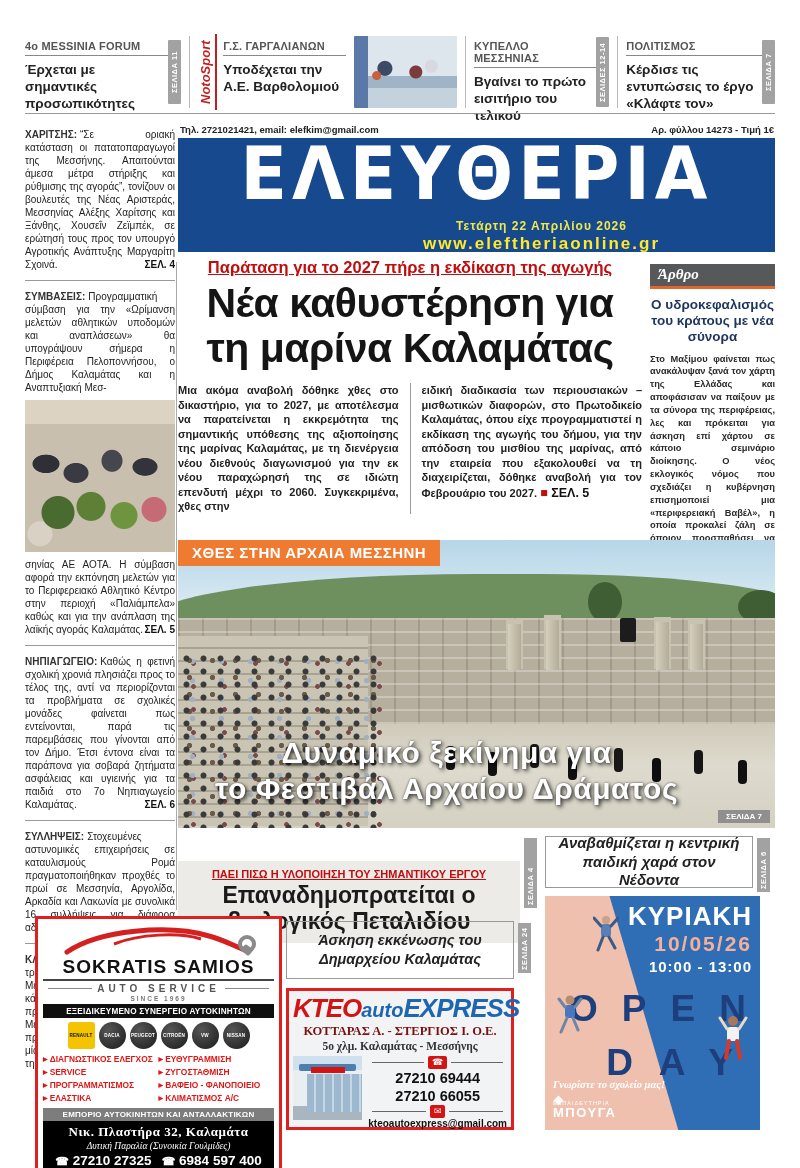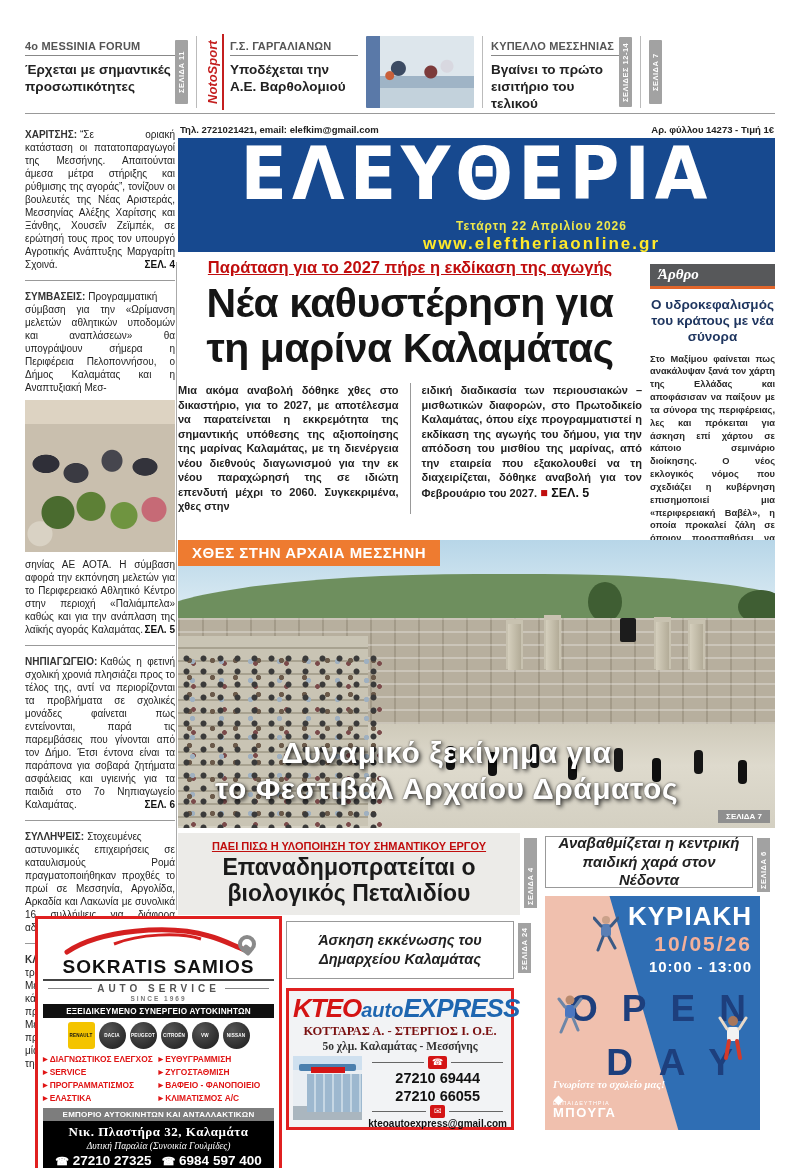"ΠΟΛΙΤΙΣΜΟΣ" div.teaser { html: none -> <div> <div>ΠΟΛΙΤΙΣΜΟΣ</div> <div>Κέρδισε τις εντυπώσεις το έργο «Κλάφτε τον»</div> </div> }
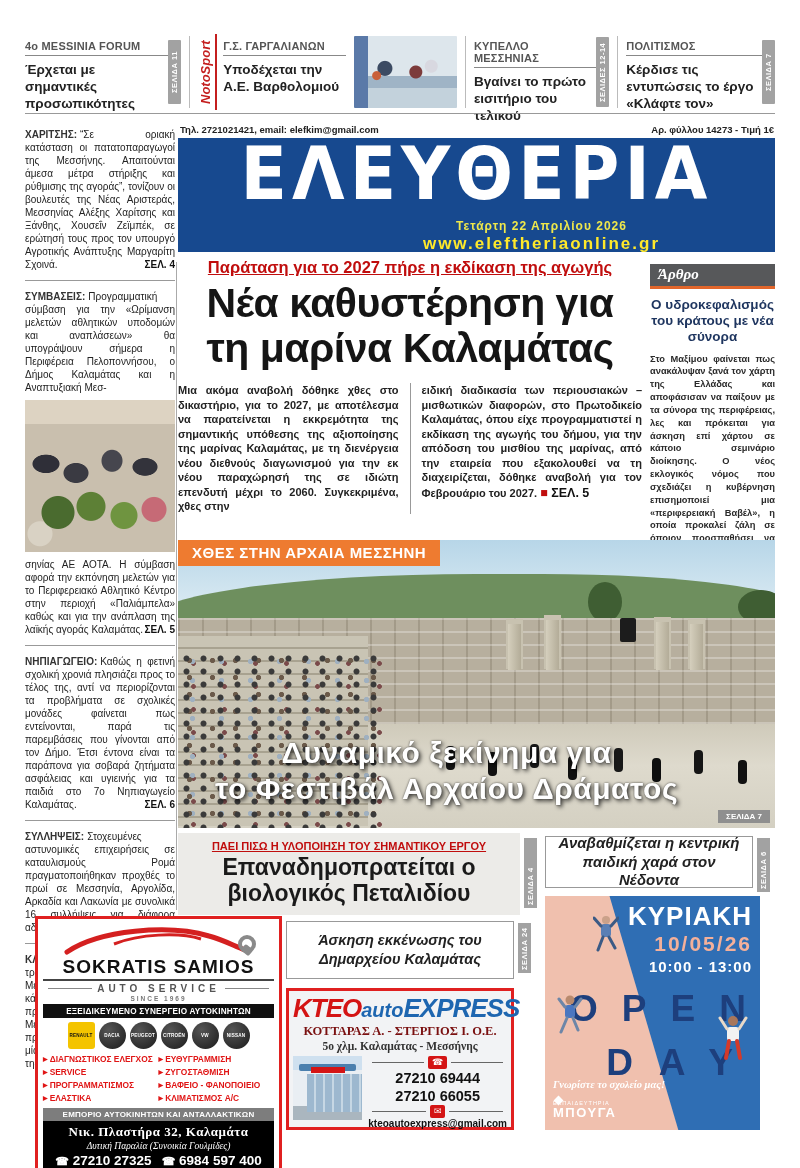"ΠΑΕΙ ΠΙΣΩ Η ΥΛΟΠΟΙΗΣΗ ΤΟΥ" .petalidi { top: 833px -> 861px }
